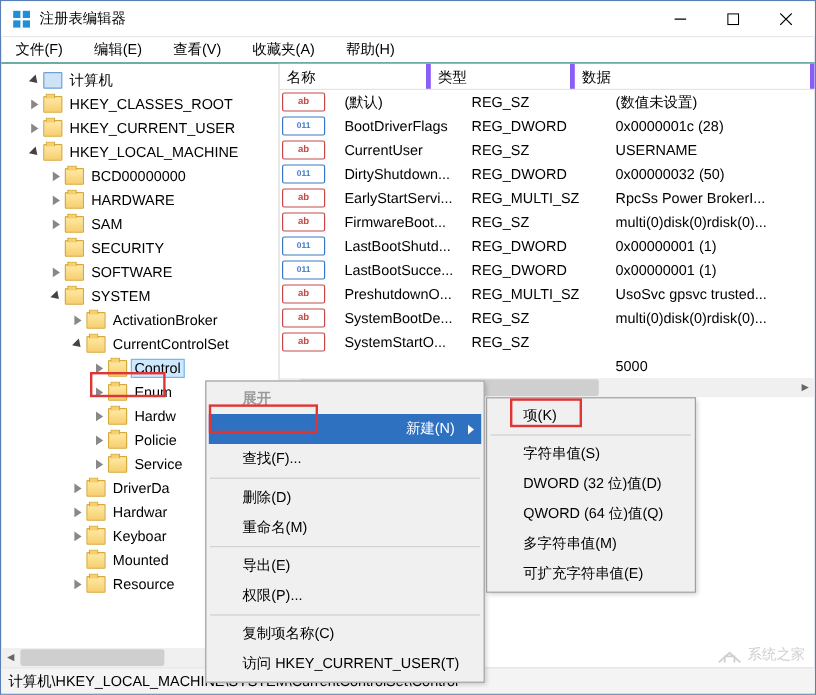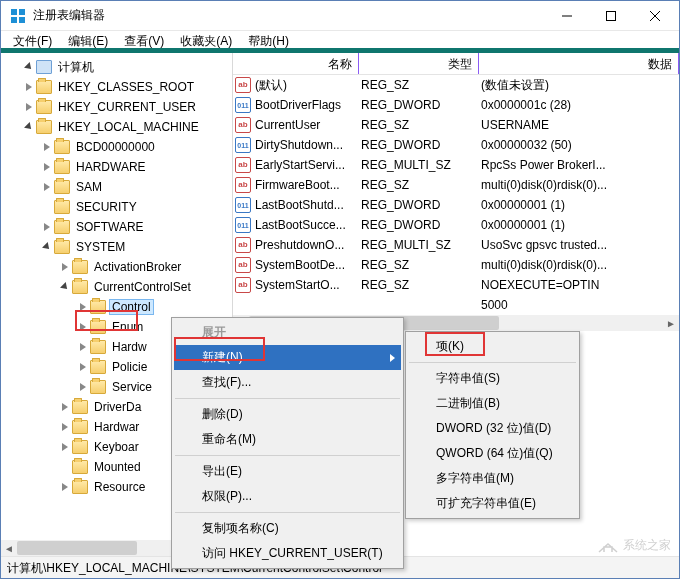"文件(F)" .menubar { border-bottom: 5px solid #0f766e -> 1px solid #0f766e; gap: 4px -> 14px }
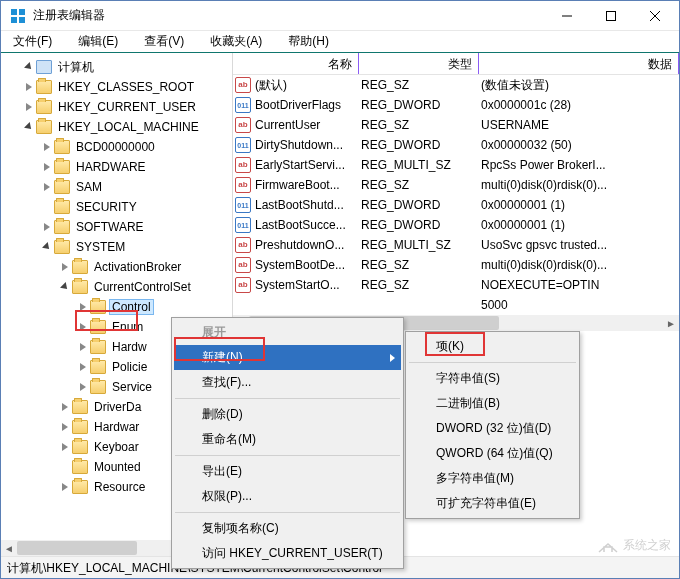"名称" .col { border-right: 1px solid #8b5cf6 -> 4px solid #8b5cf6; text-align: right -> none }
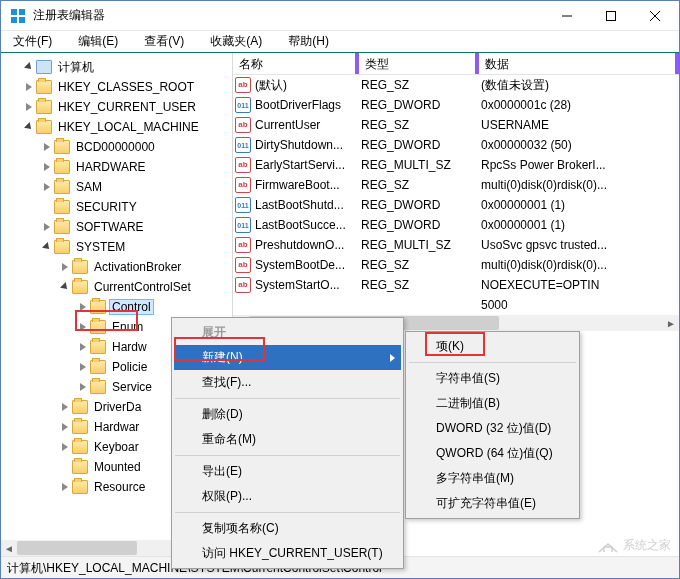"ab" .valicon { margin-right: 4px -> 16px; width: 16px -> 36px }
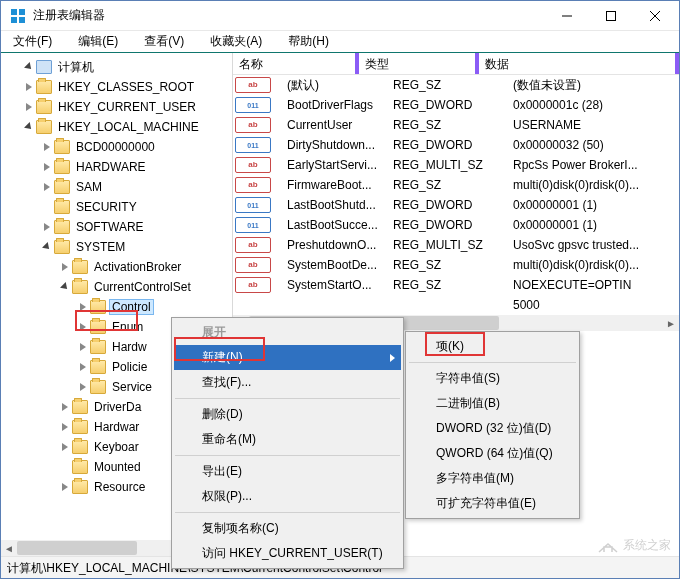"NOEXECUTE=OPTIN" span.cell { html: <span> NOEXECUTE=OPTIN</span> -> none }
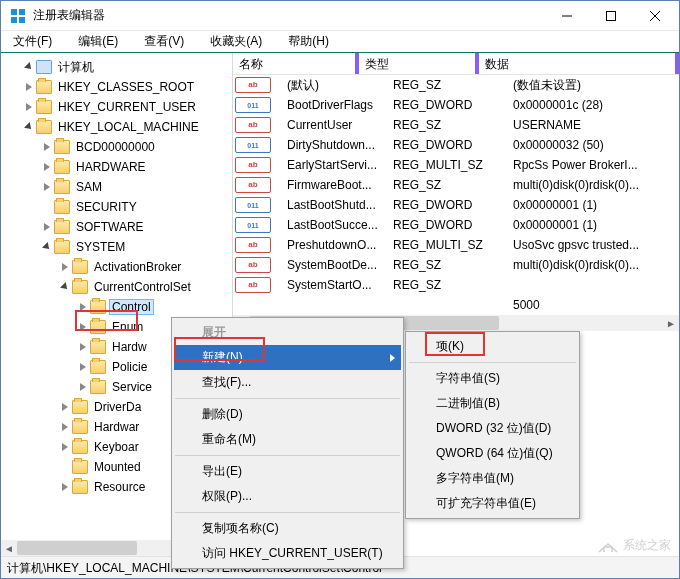"新建(N)" .ctxitem.hl { text-align: none -> right }
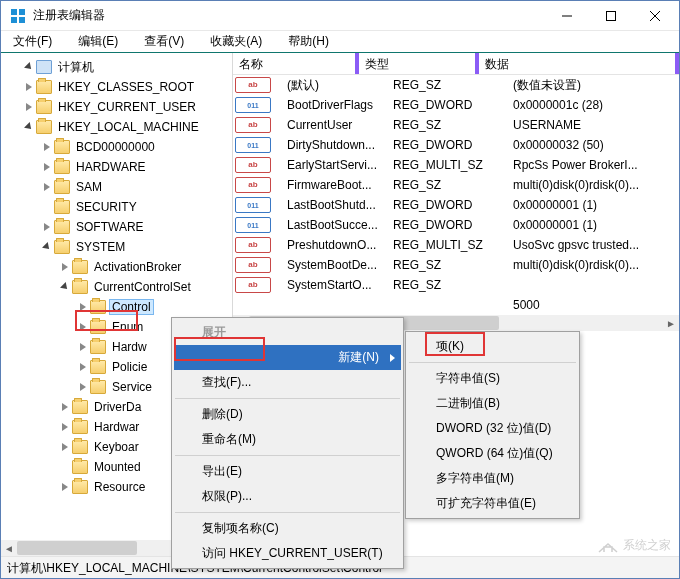"二进制值(B)" div.ctxitem { html: <div>二进制值(B)</div> -> none }
